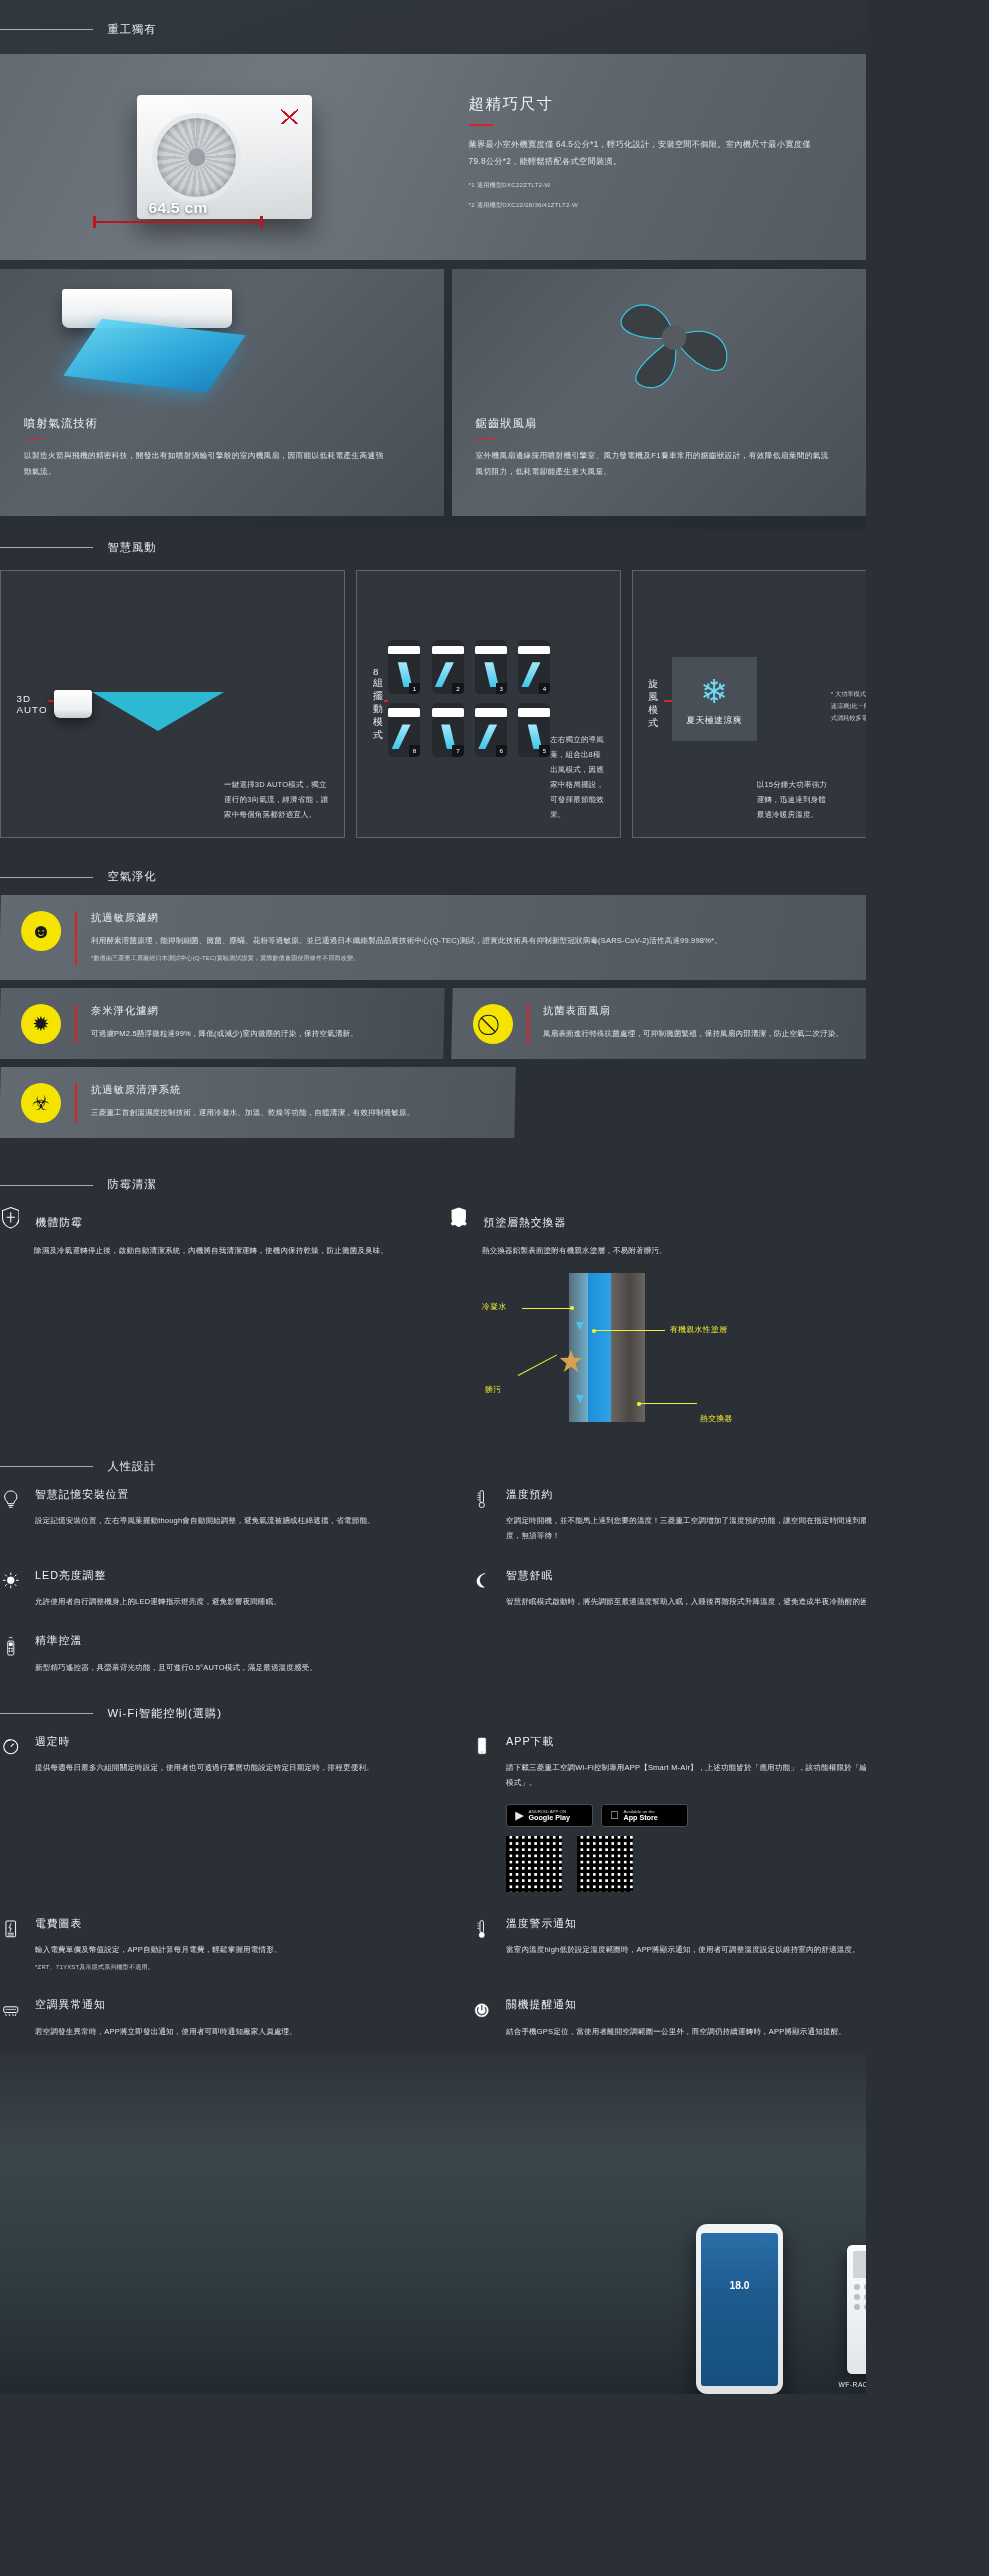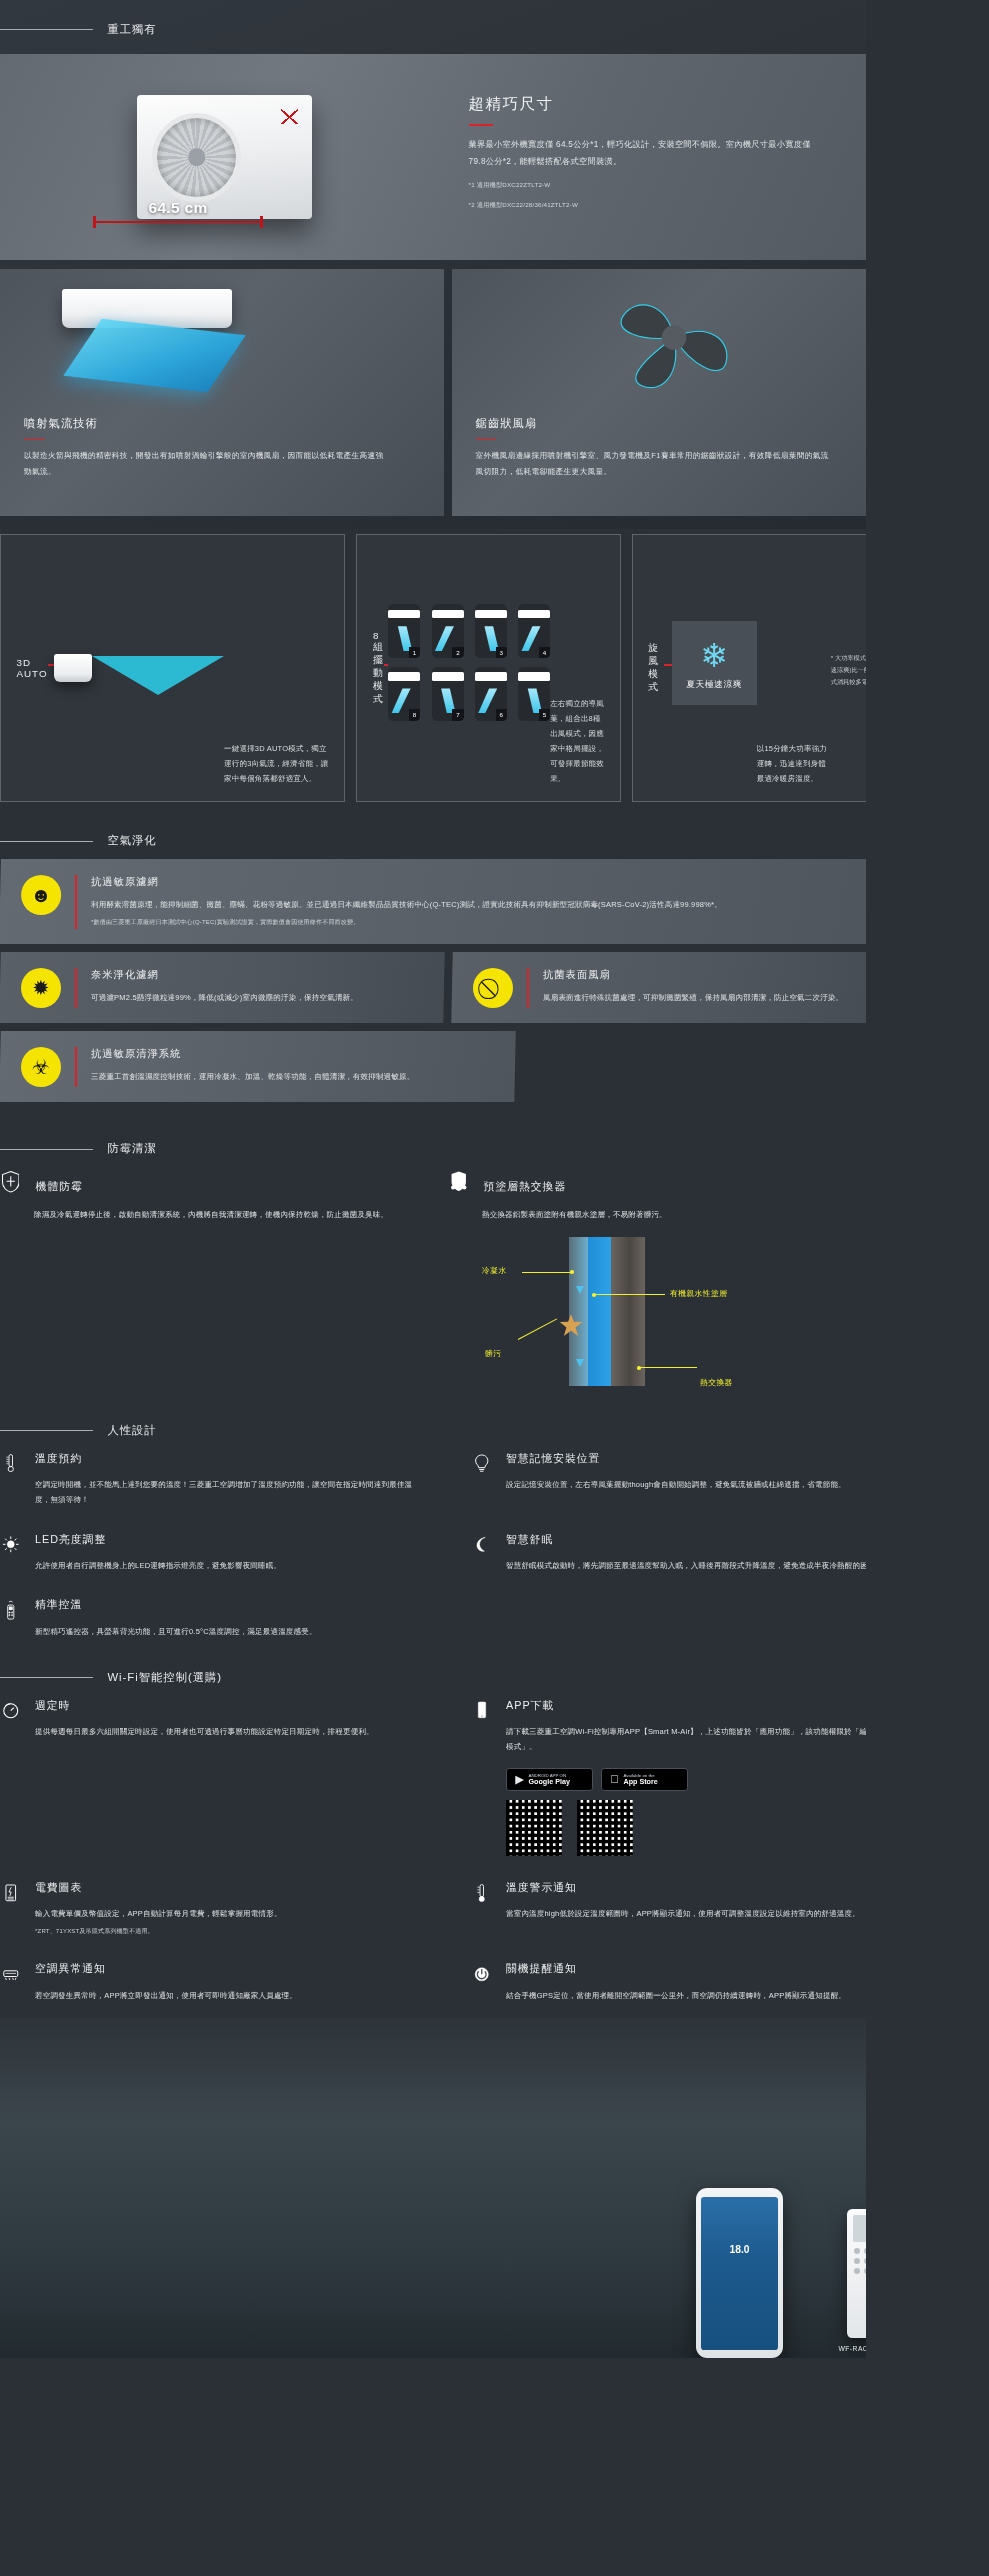"智慧風動" div.sec-head { html: none -> <div> <span></span> <h2>智慧風動</h2> </div> }
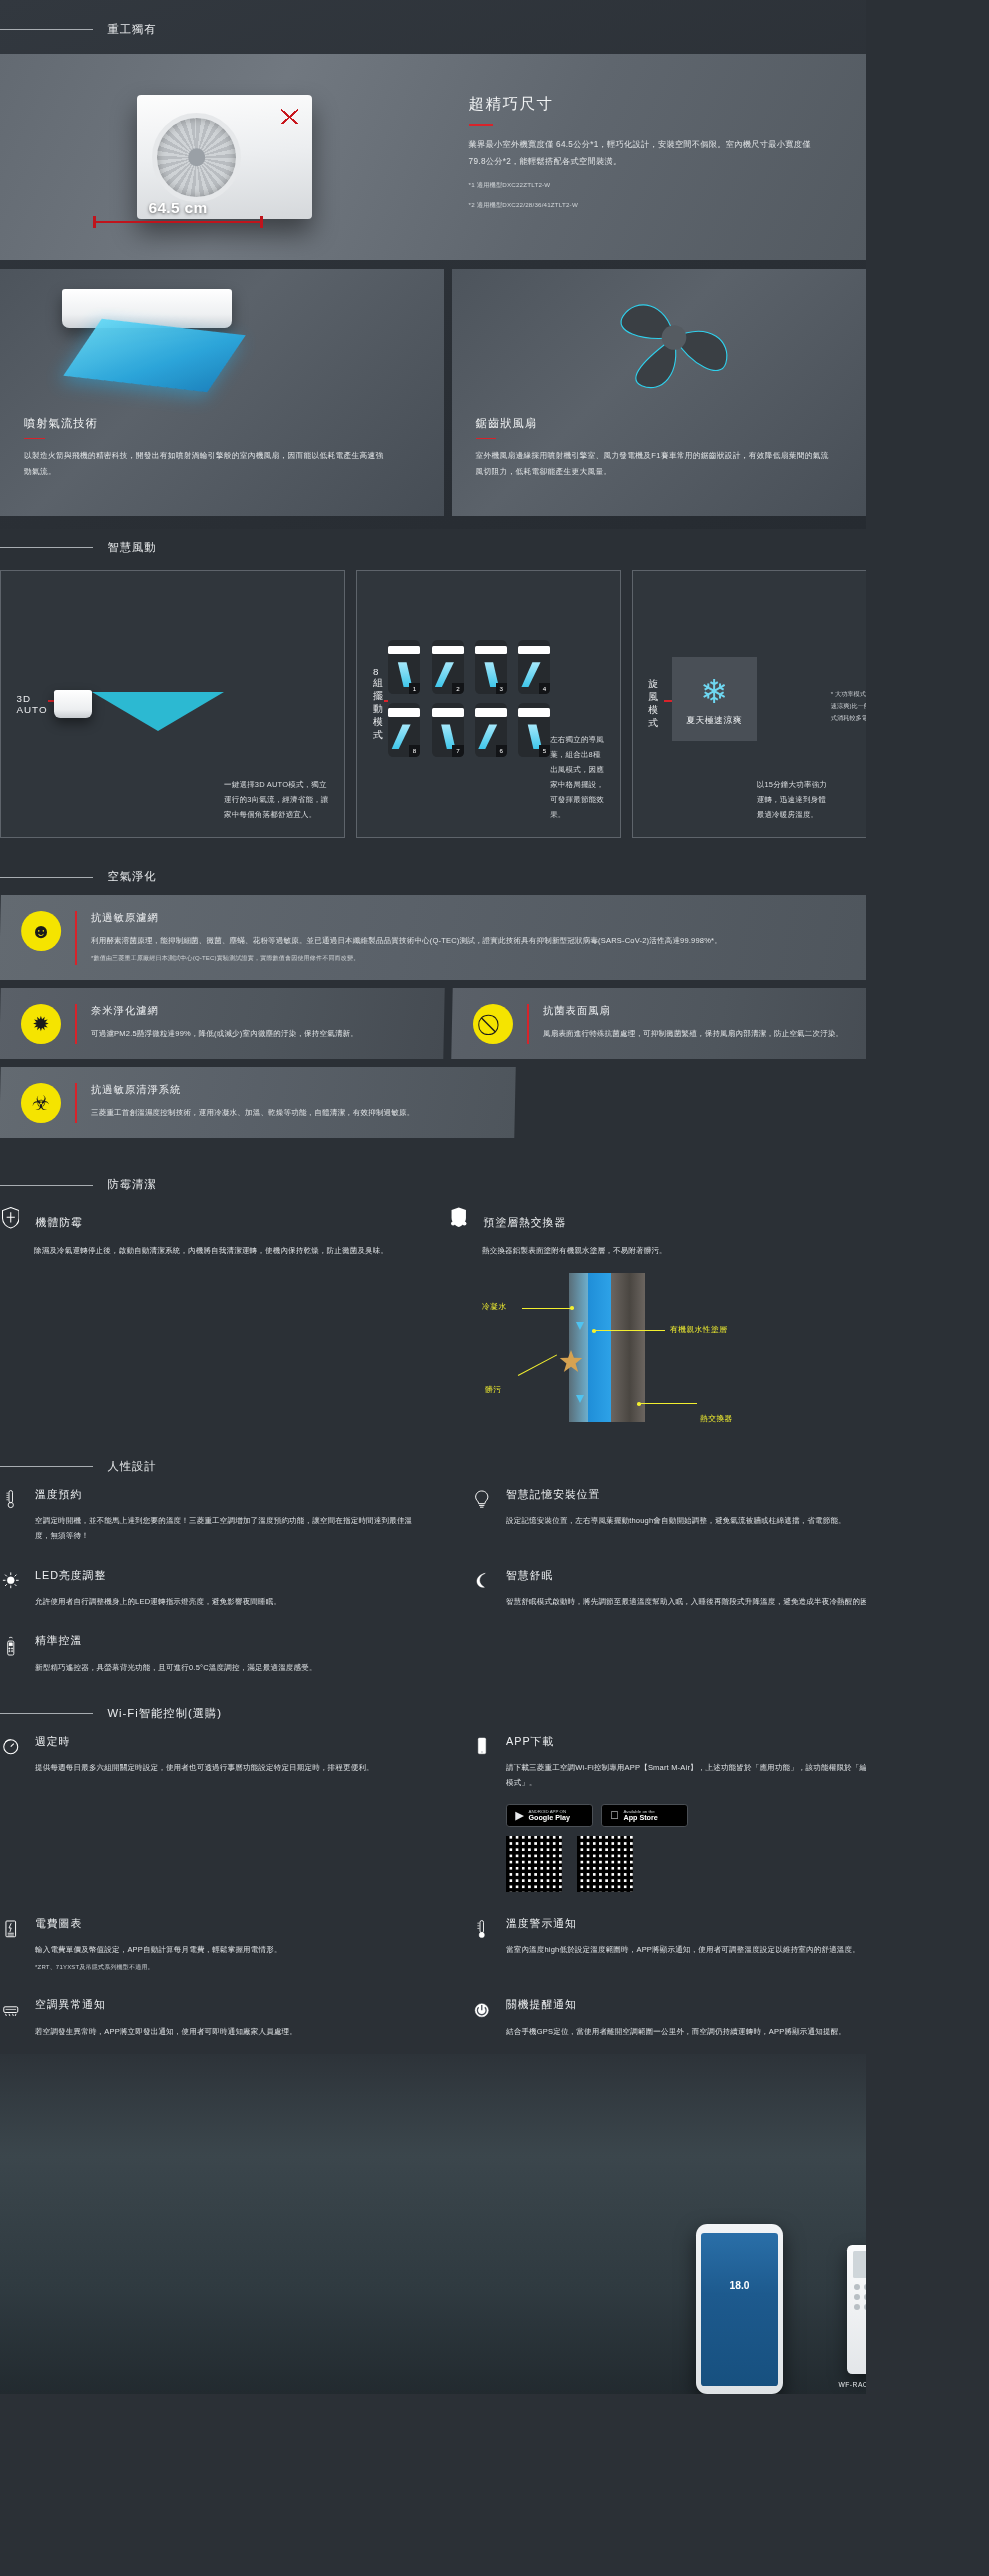"溫度預約" div.feat { order: before "智慧記憶安裝位置" -> after "智慧記憶安裝位置" }
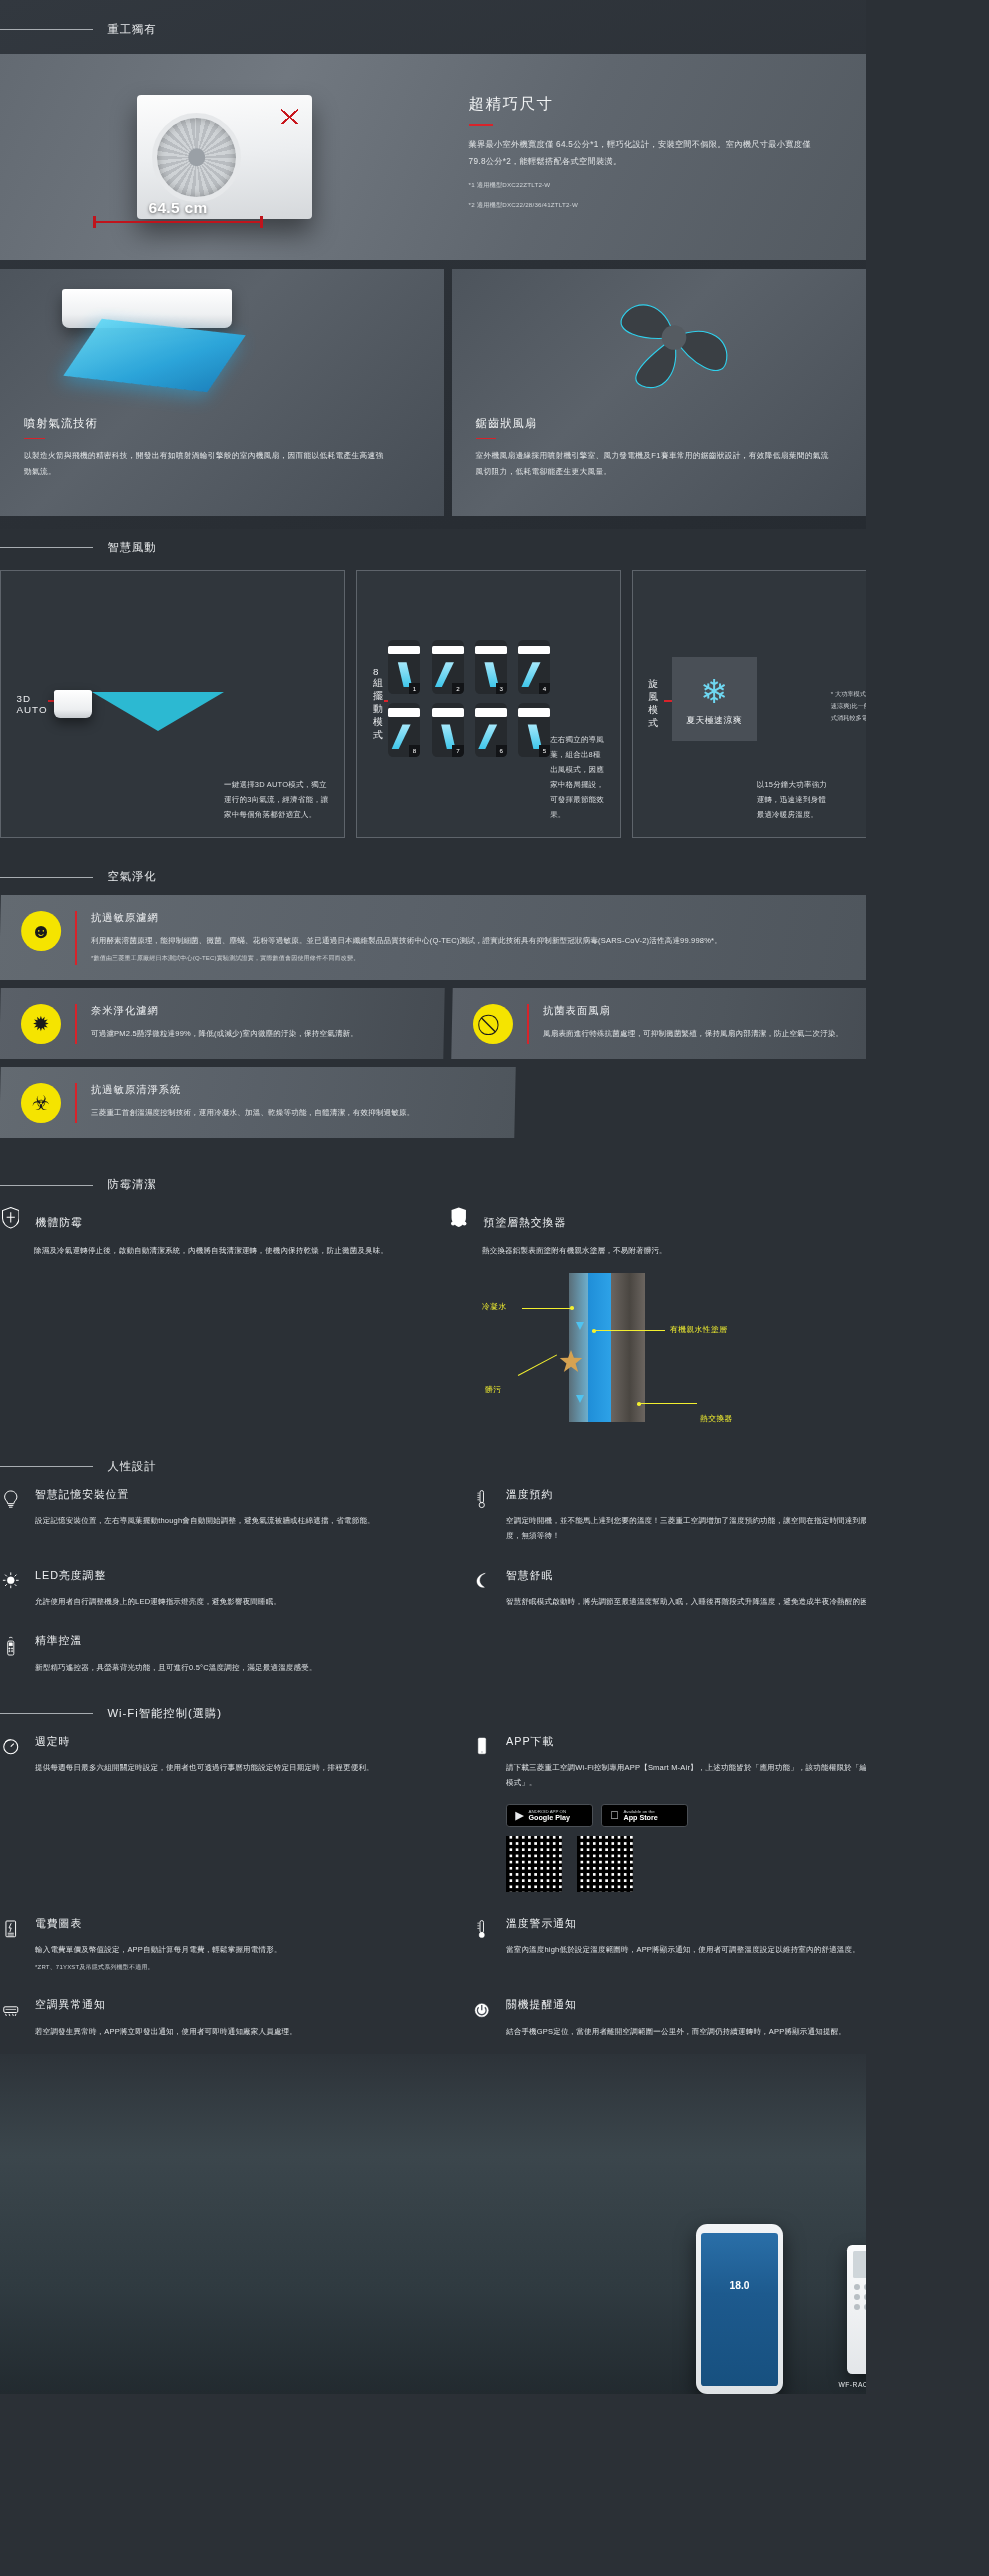"新型精巧遙控器，具螢幕背光功能，且可進行0.5°C溫度調控，滿足最適溫度感受。" p { text: C溫度調控 -> AUTO模式 }
